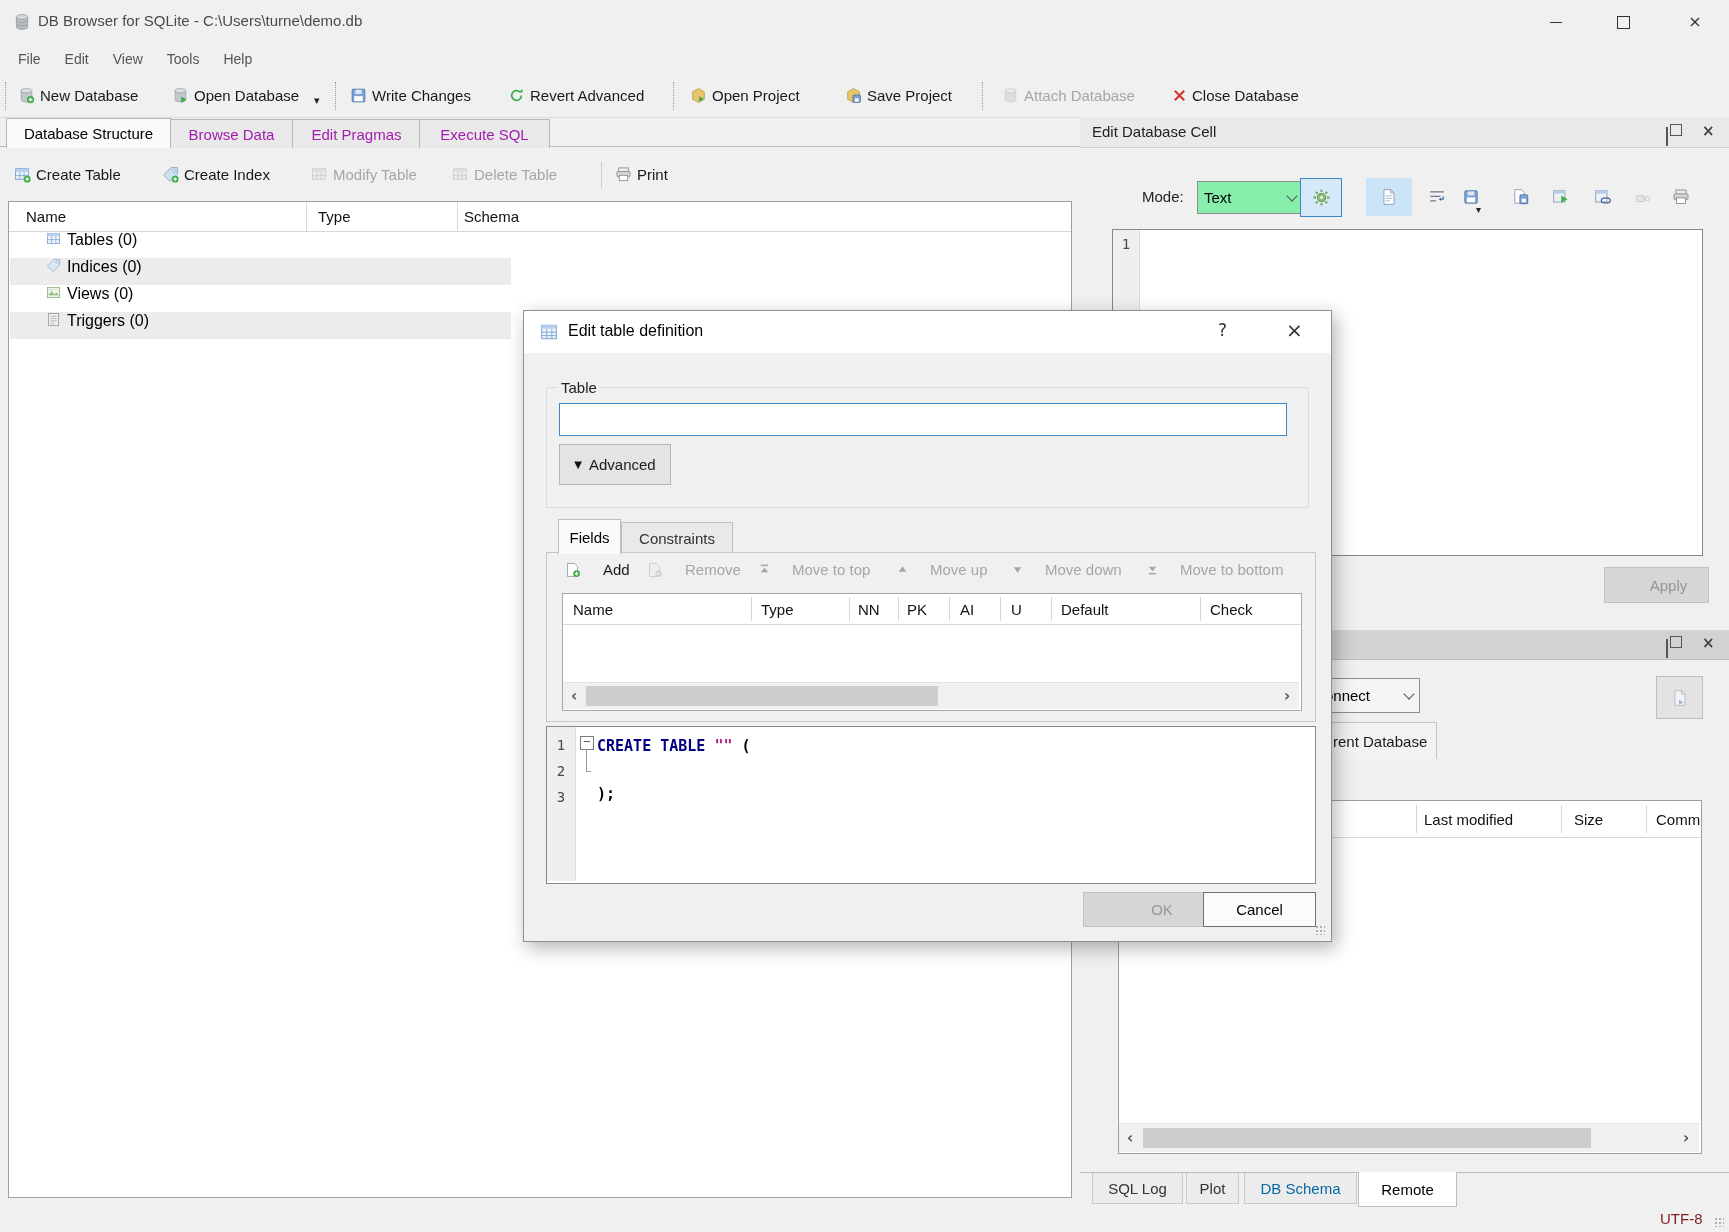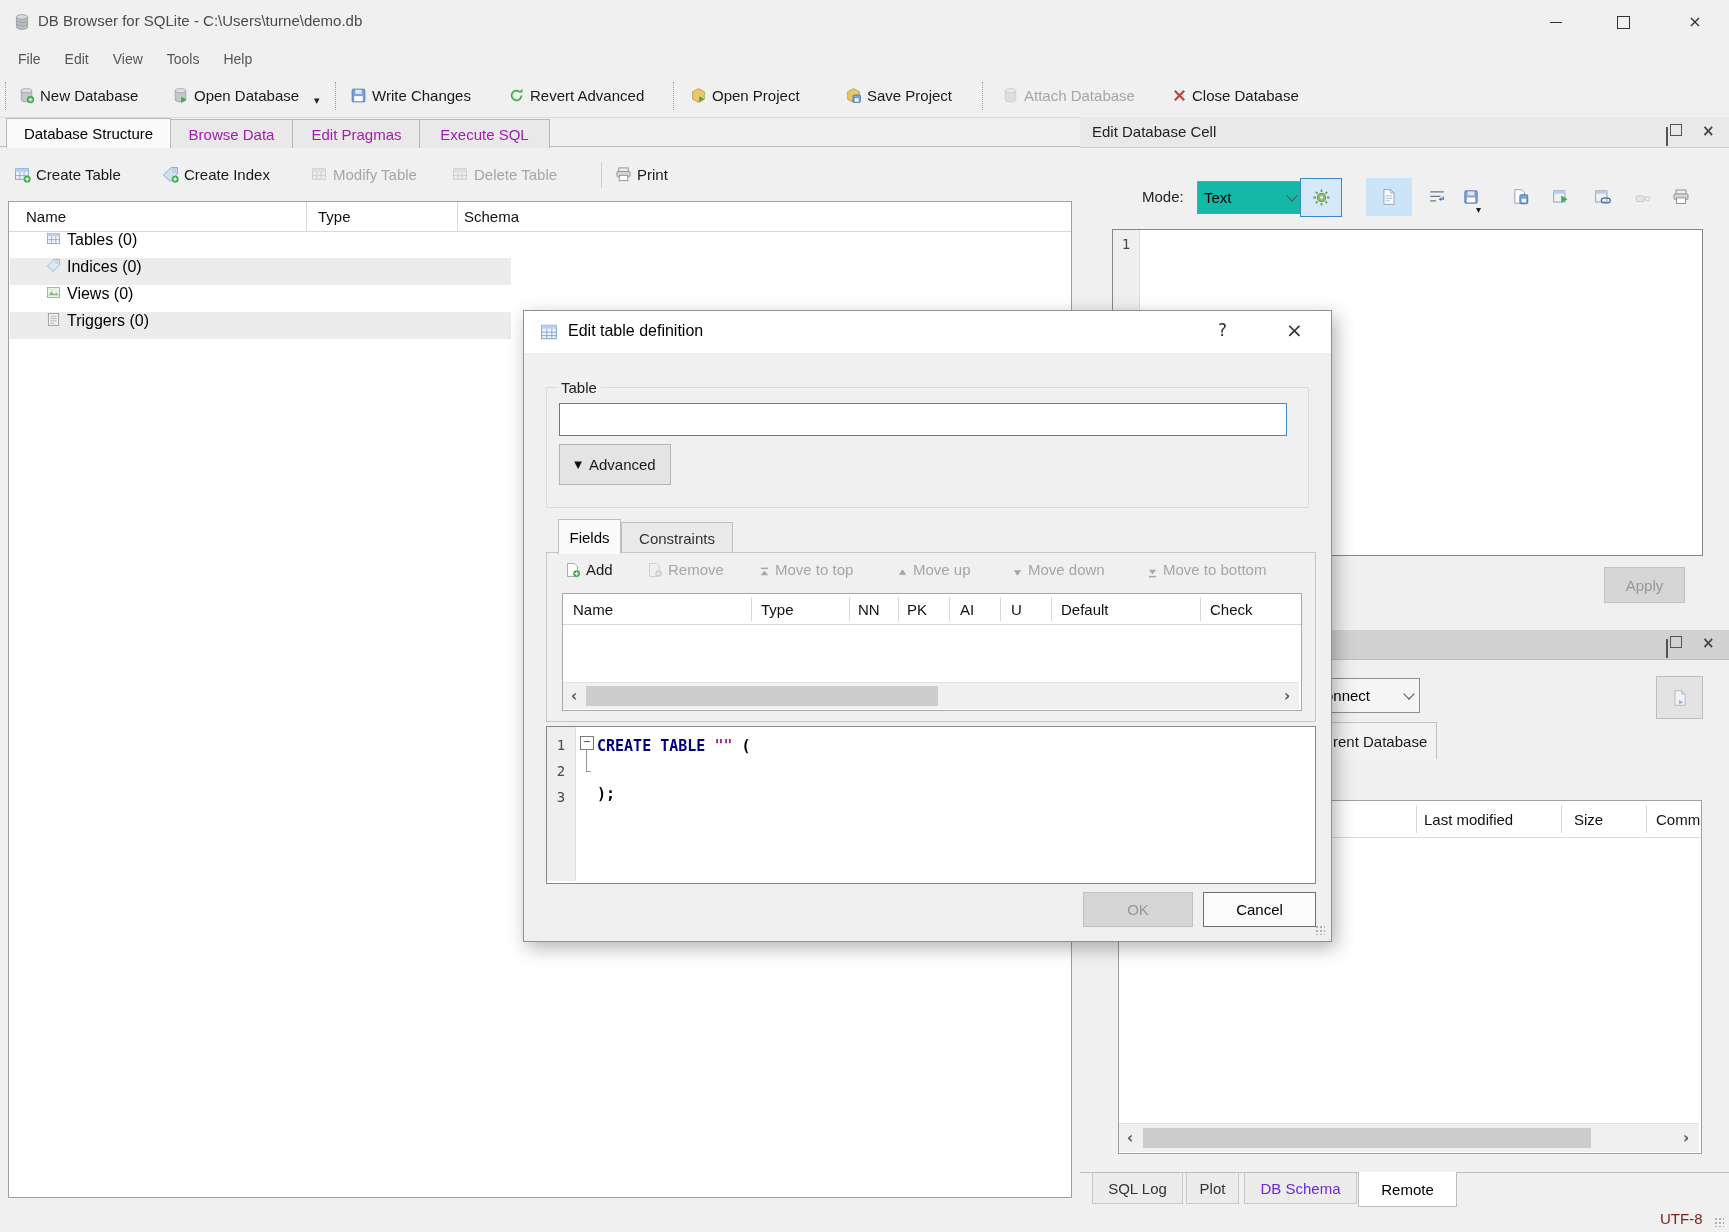"Text" .select { background: #14b8a6 -> #86efac }
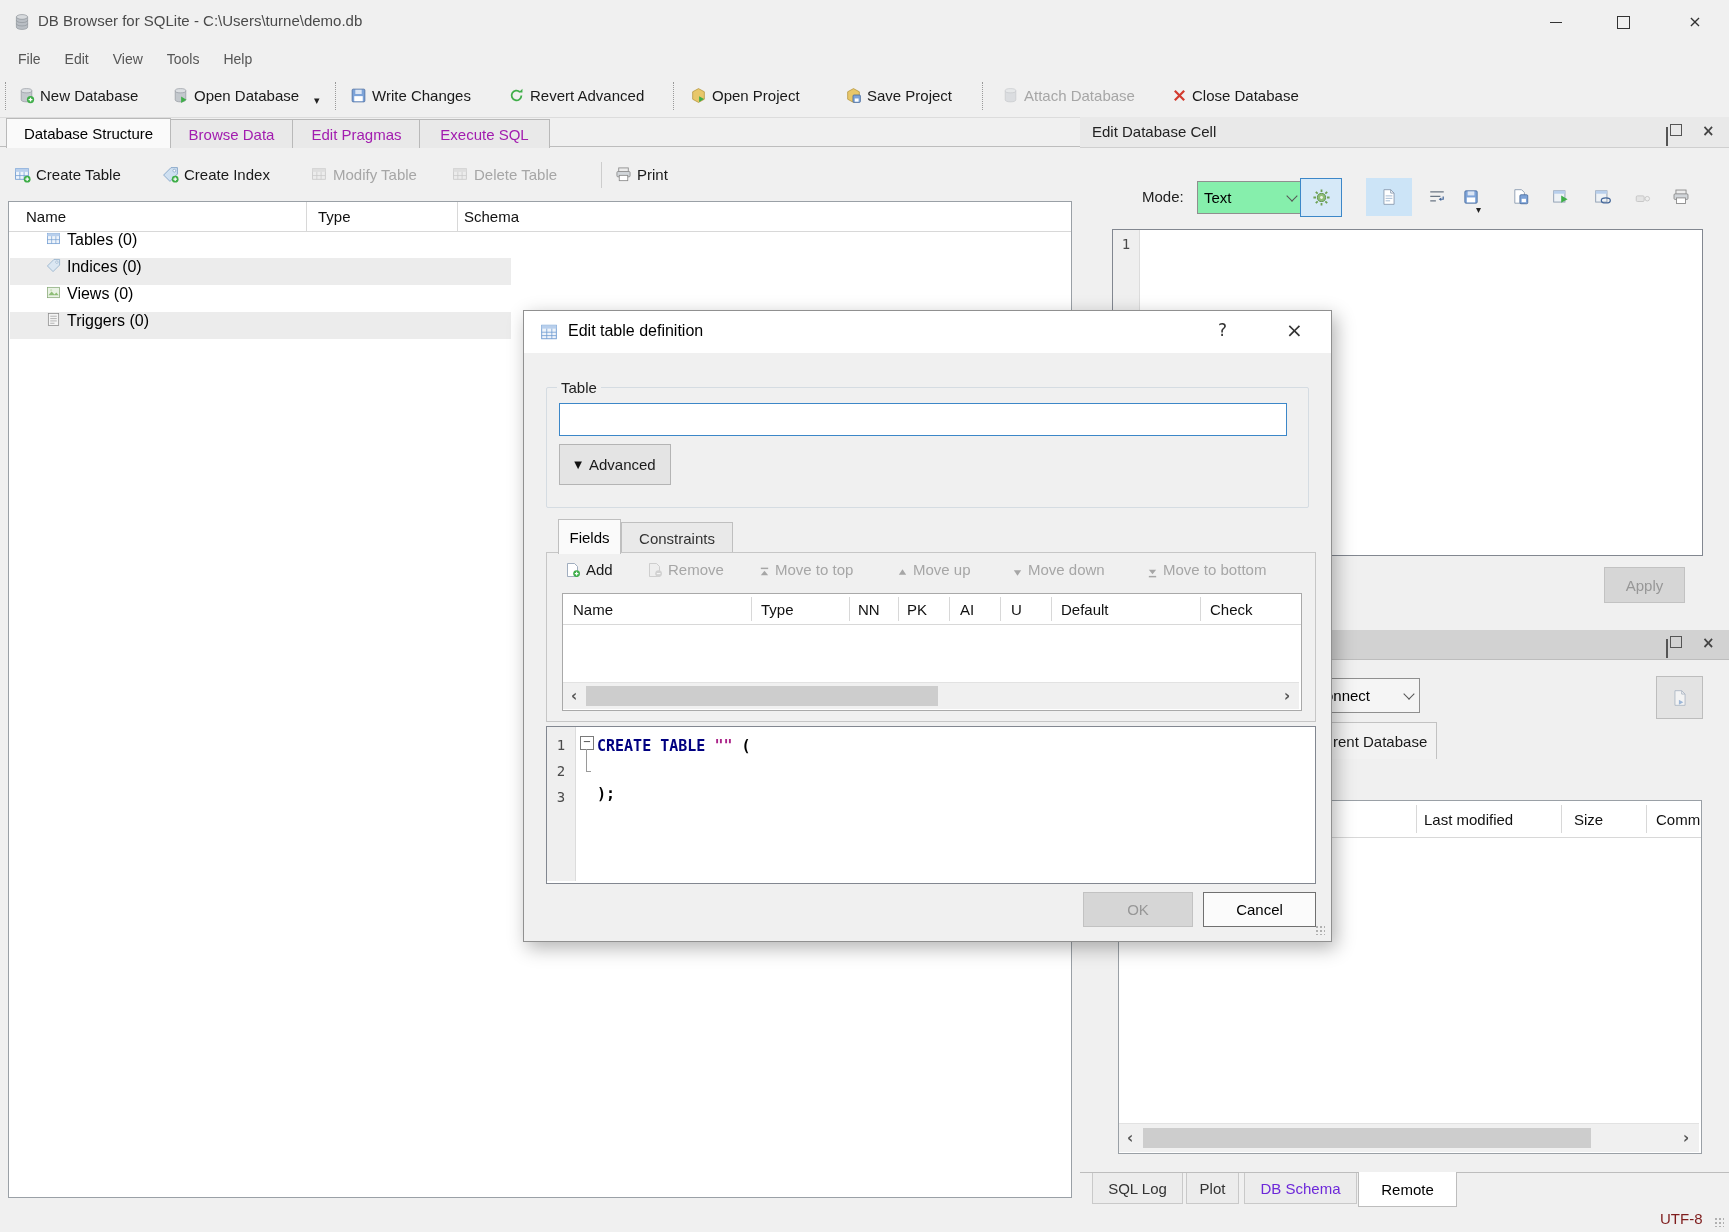"Add" .action { align-items: flex-end -> center; gap: 5px -> 22px }
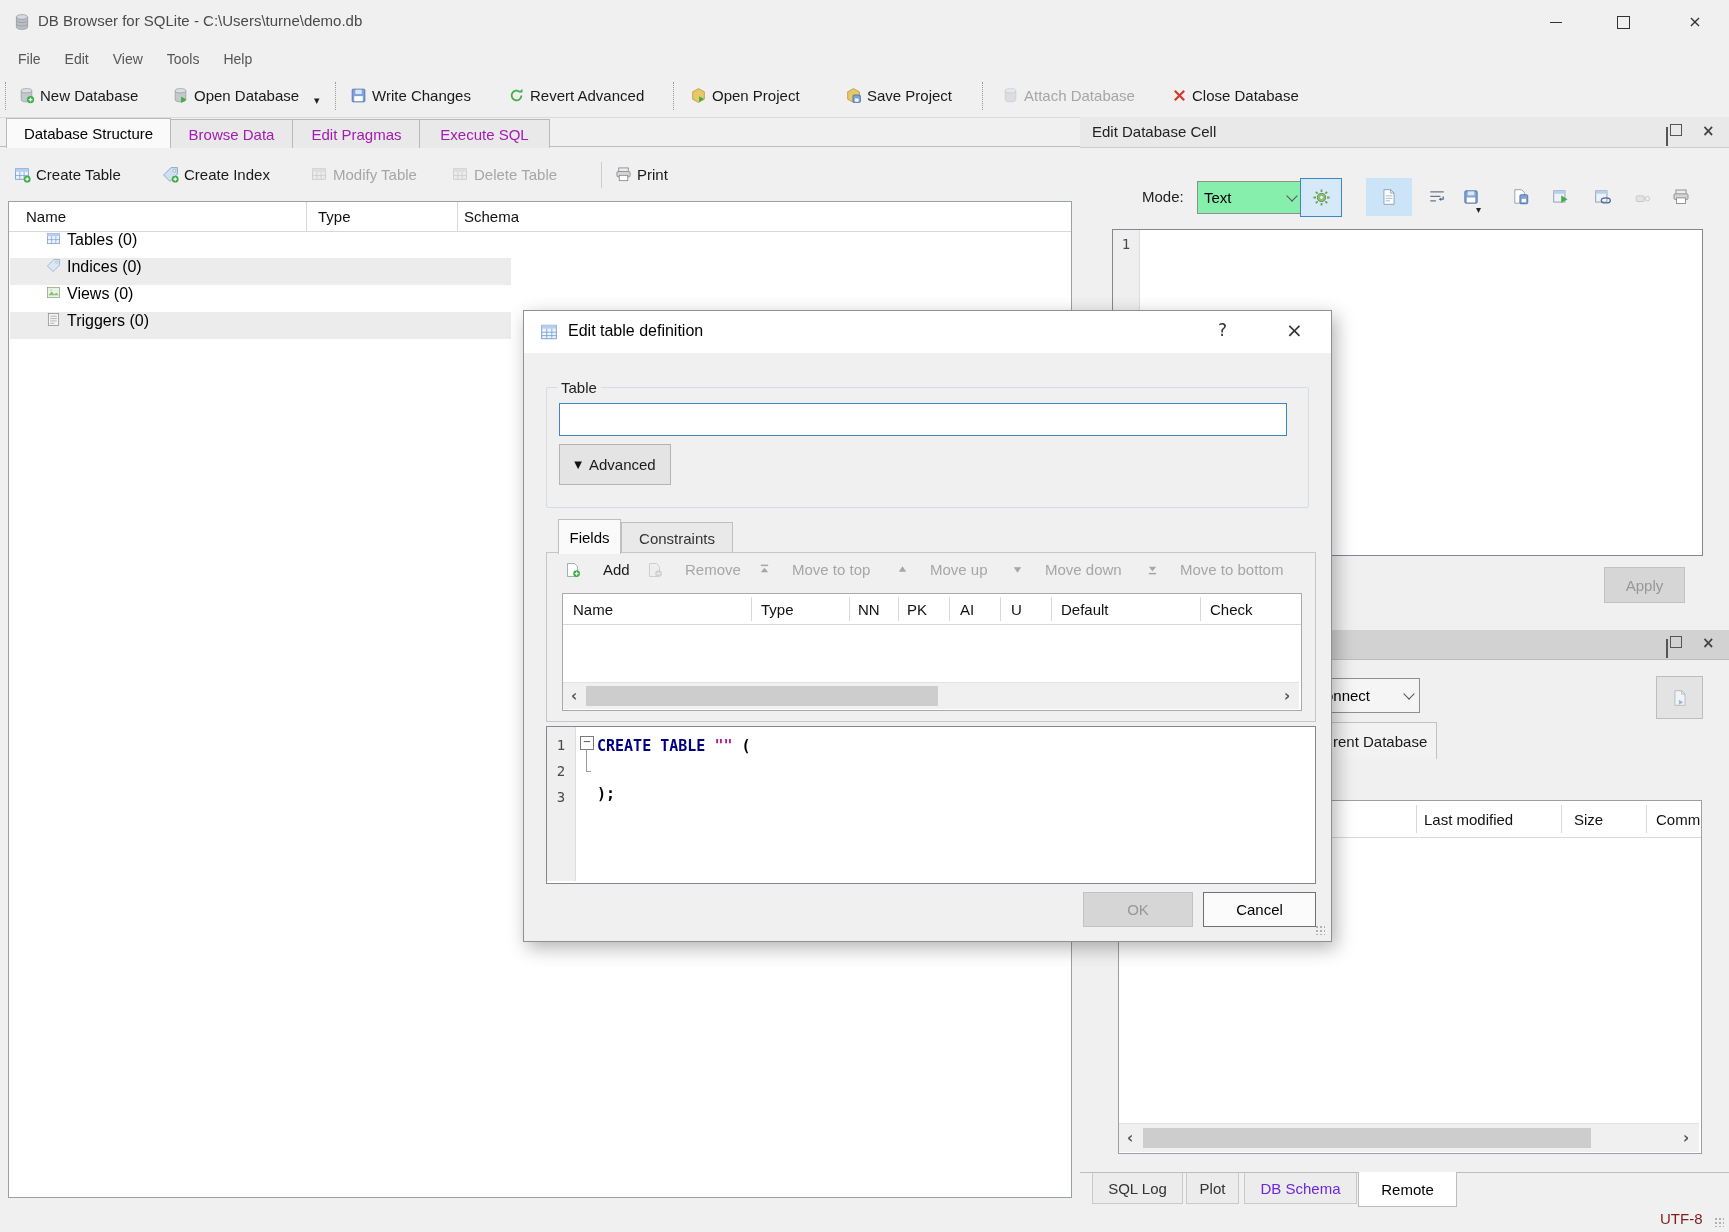"Apply" .btn.disabled { padding-left: none -> 24px }
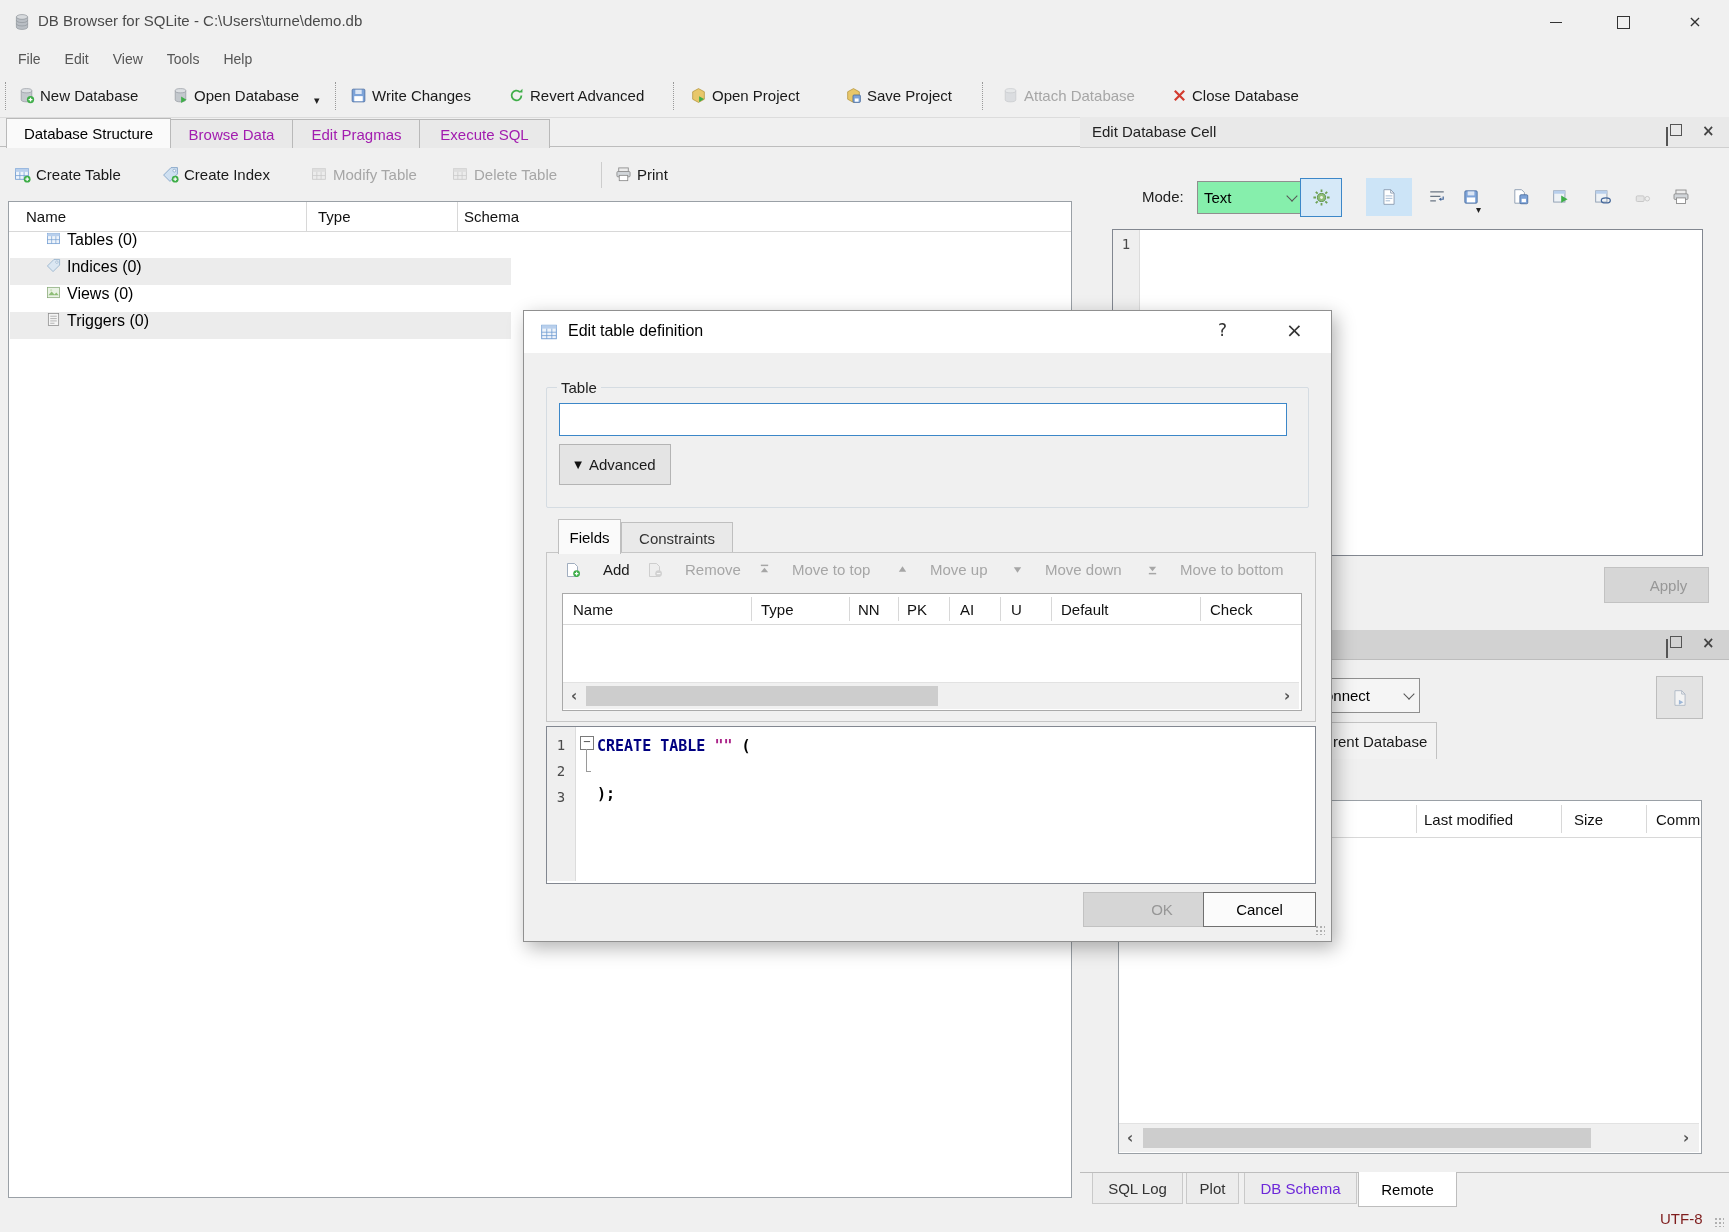"DB Schema" div.abs { color: #6d28d9 -> #0369a1 }
